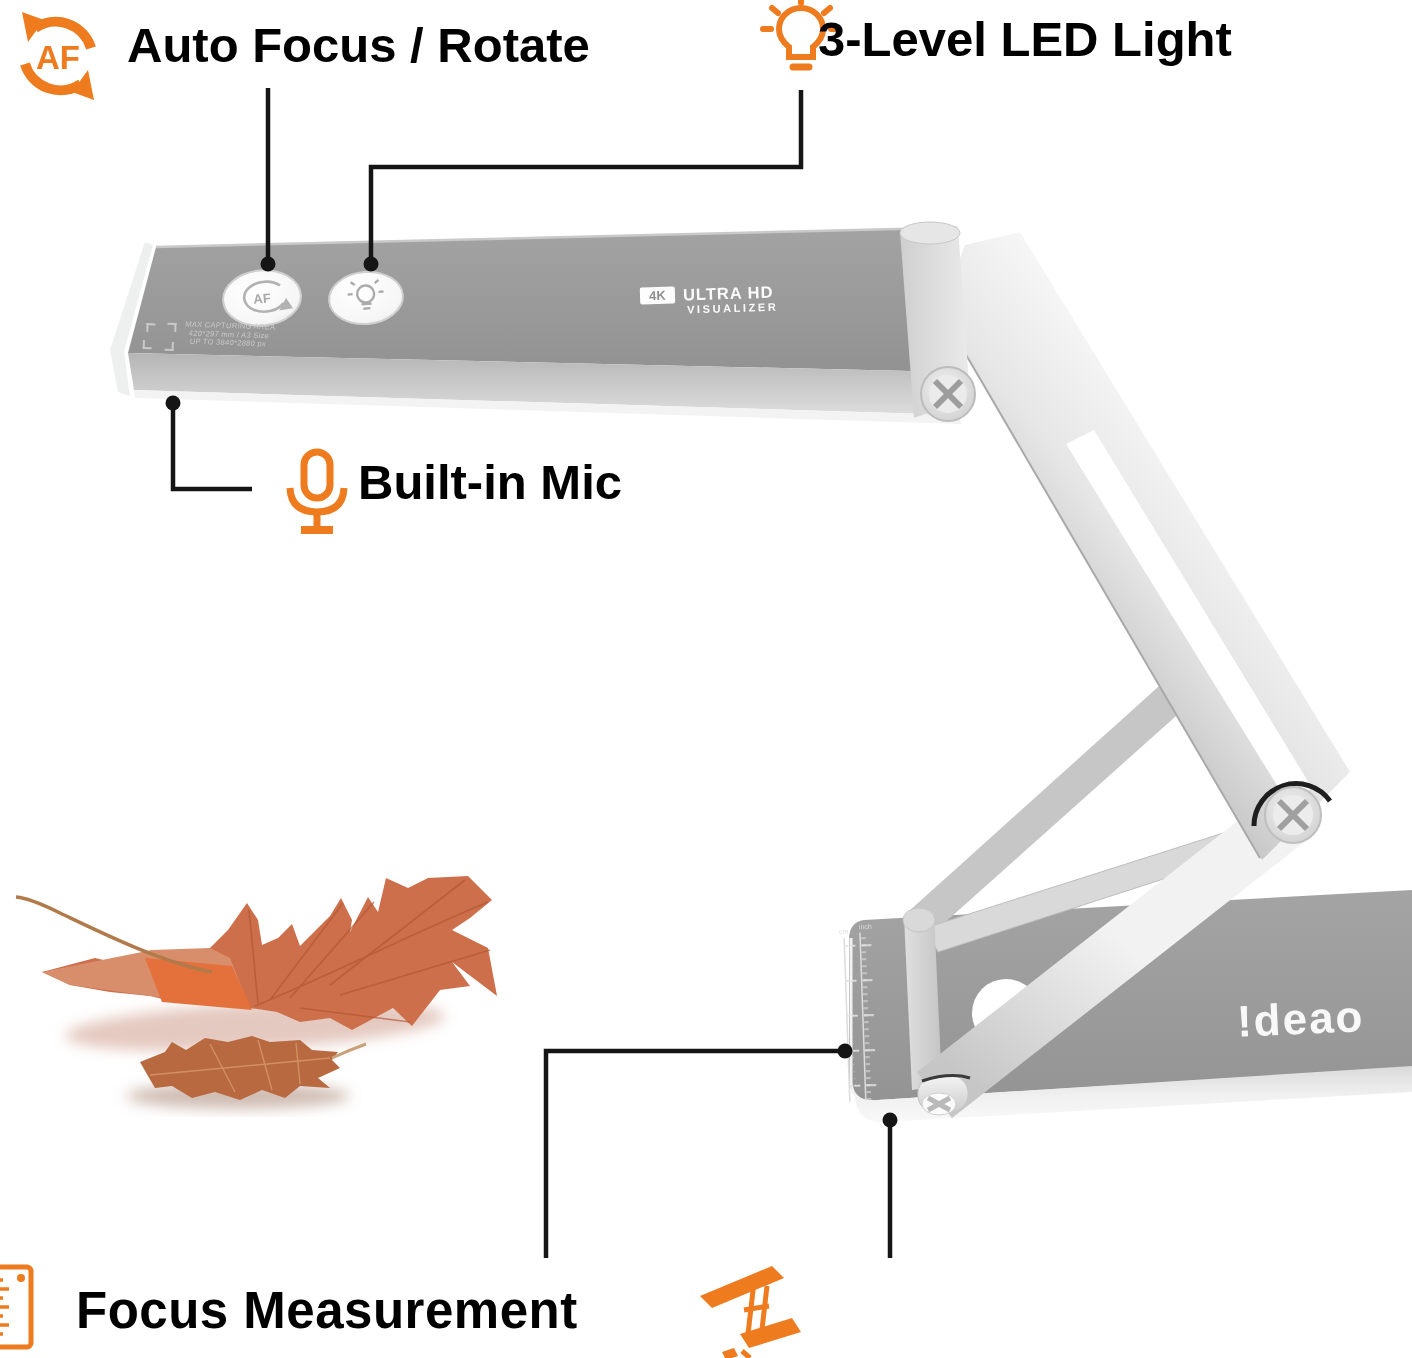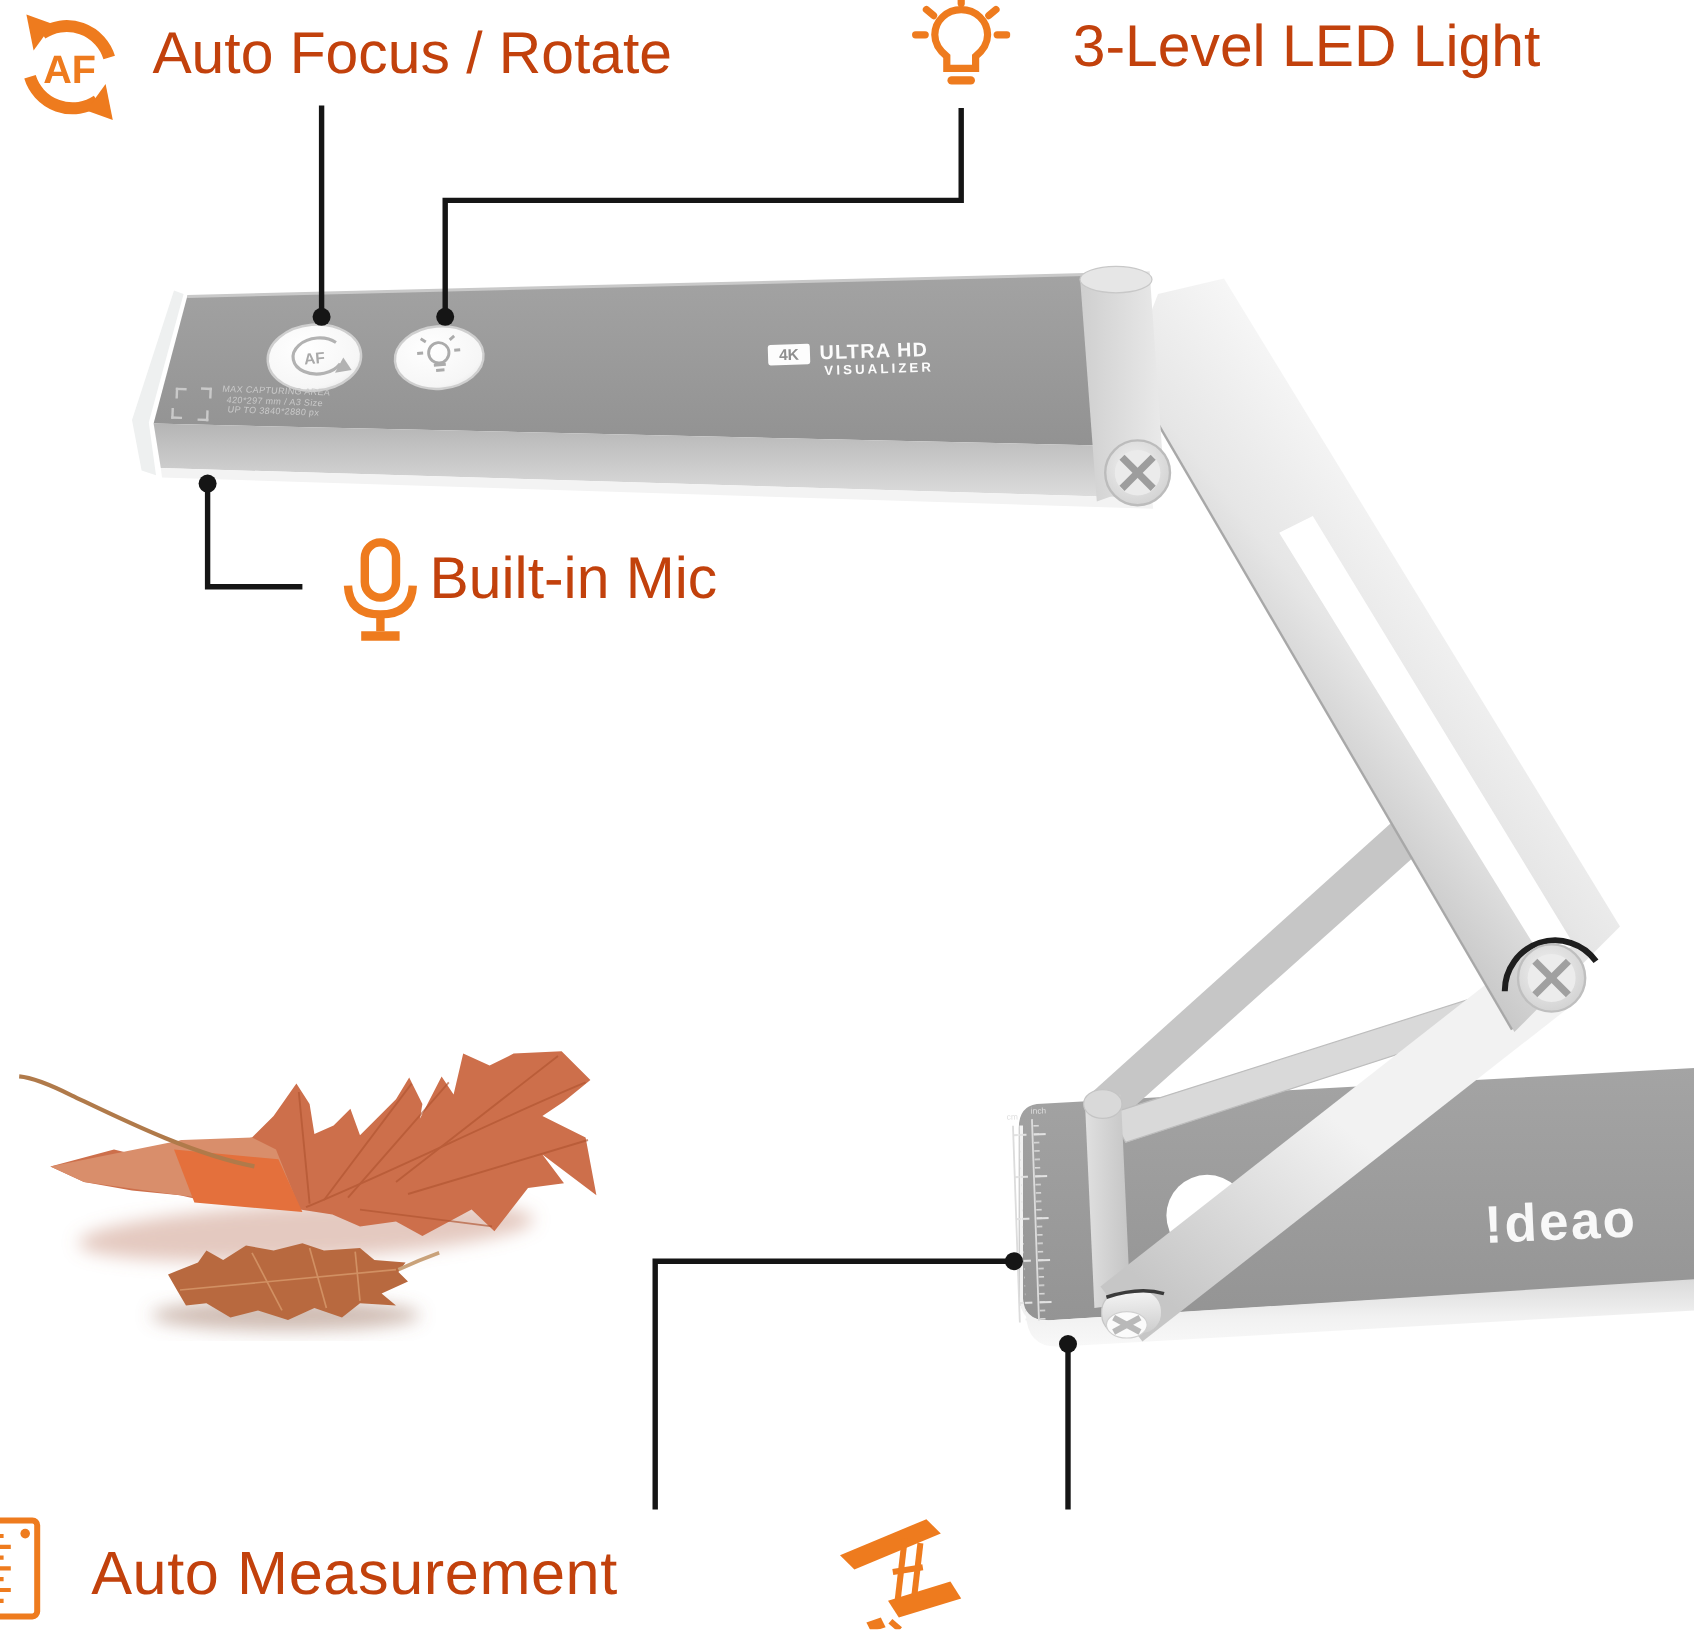"Auto Focus / Rotate" .label { color: #c2410c -> #000000; font-weight: 400 -> 700 }
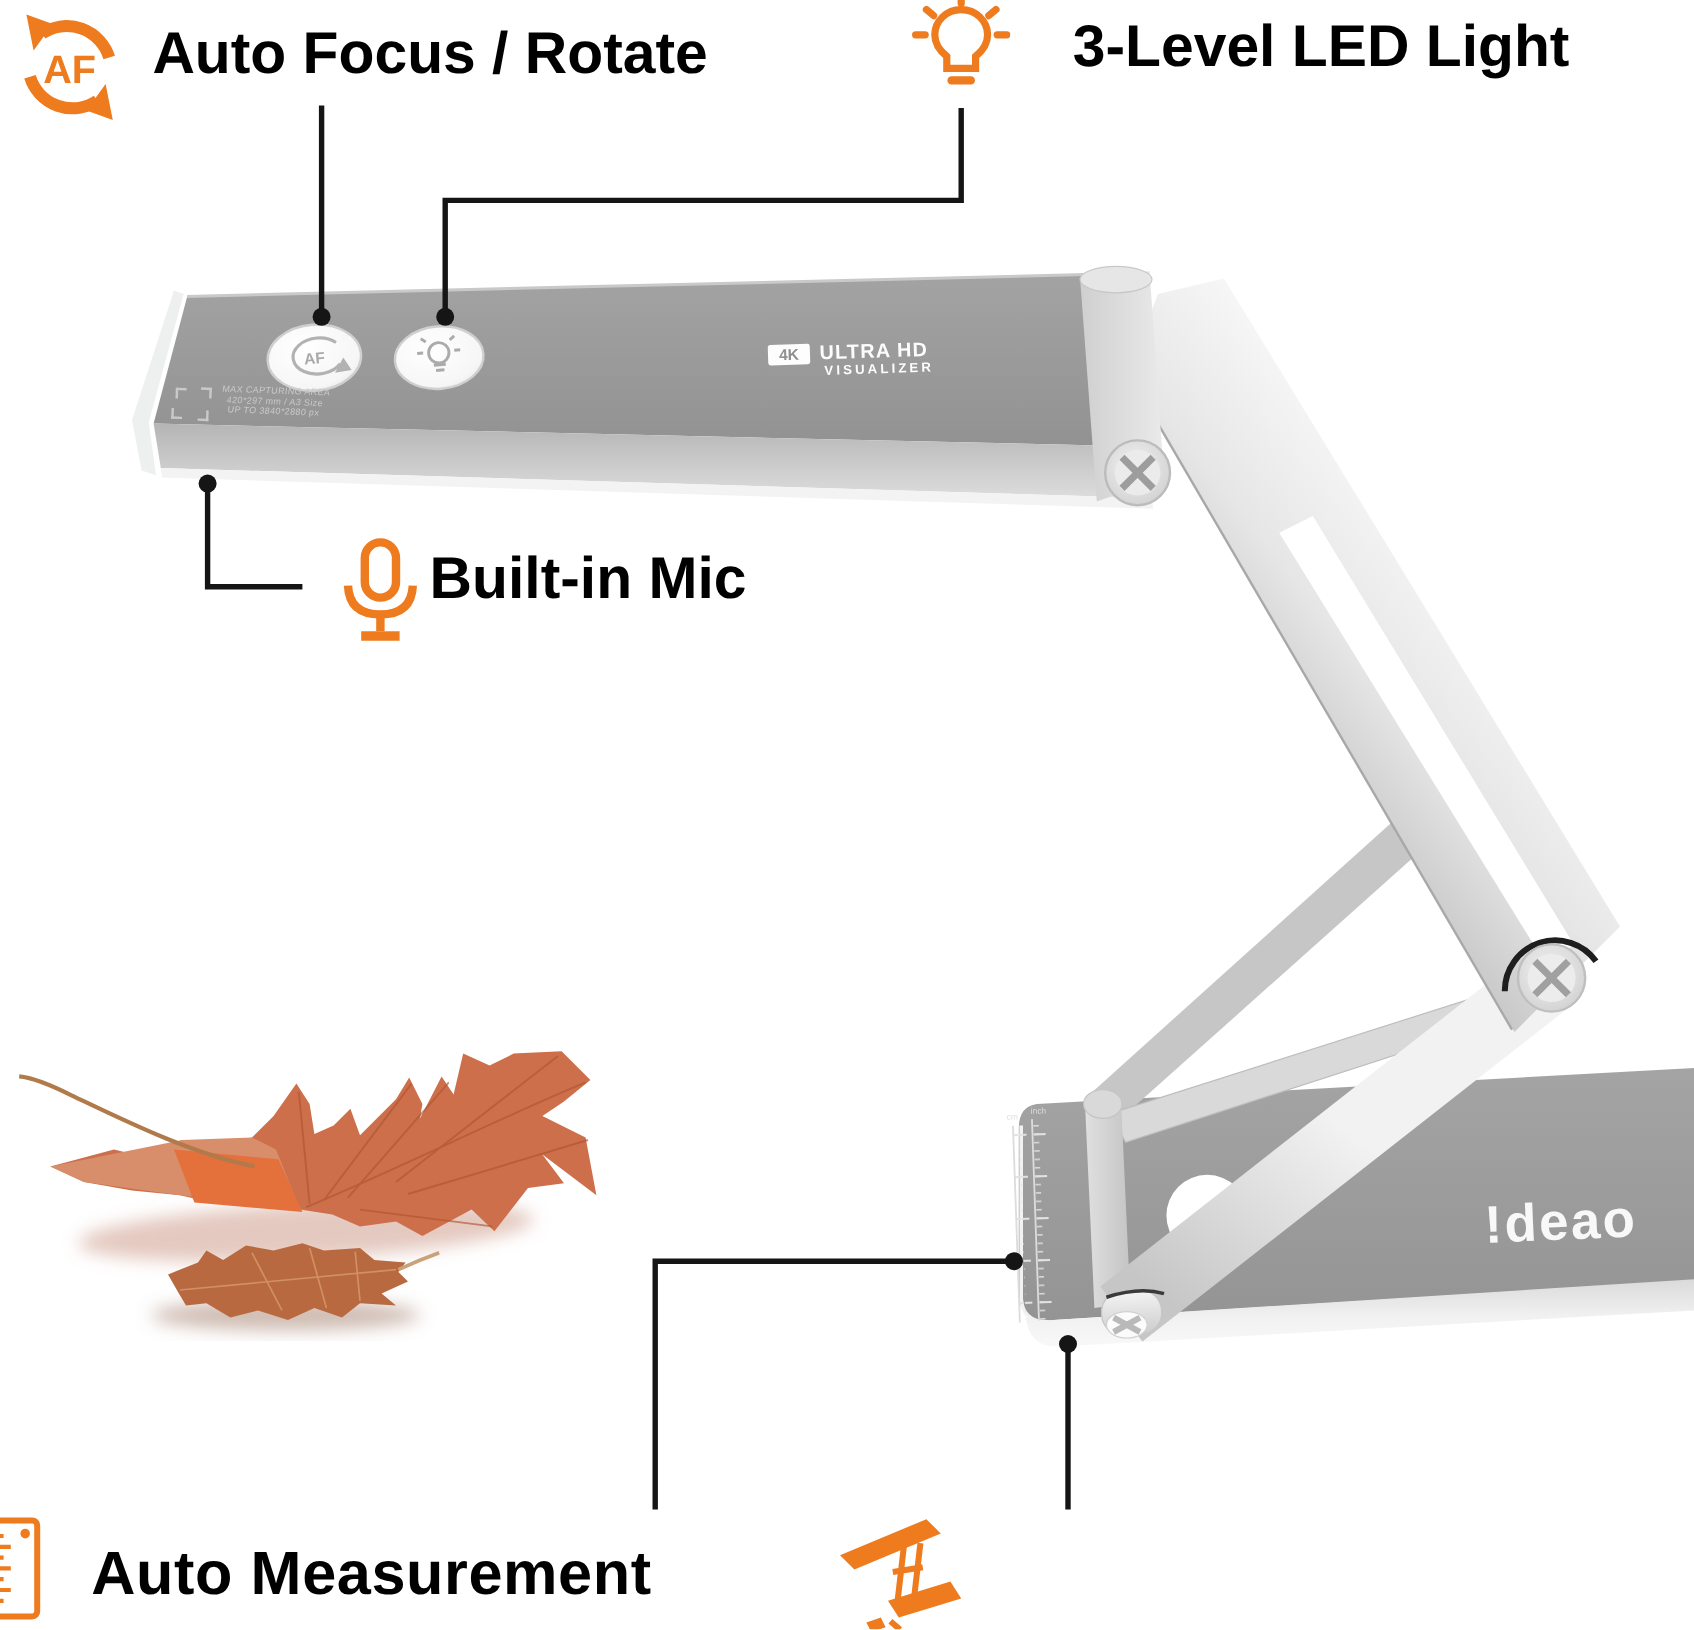"3-Level LED Light" div.label { left: 894px -> 818px }
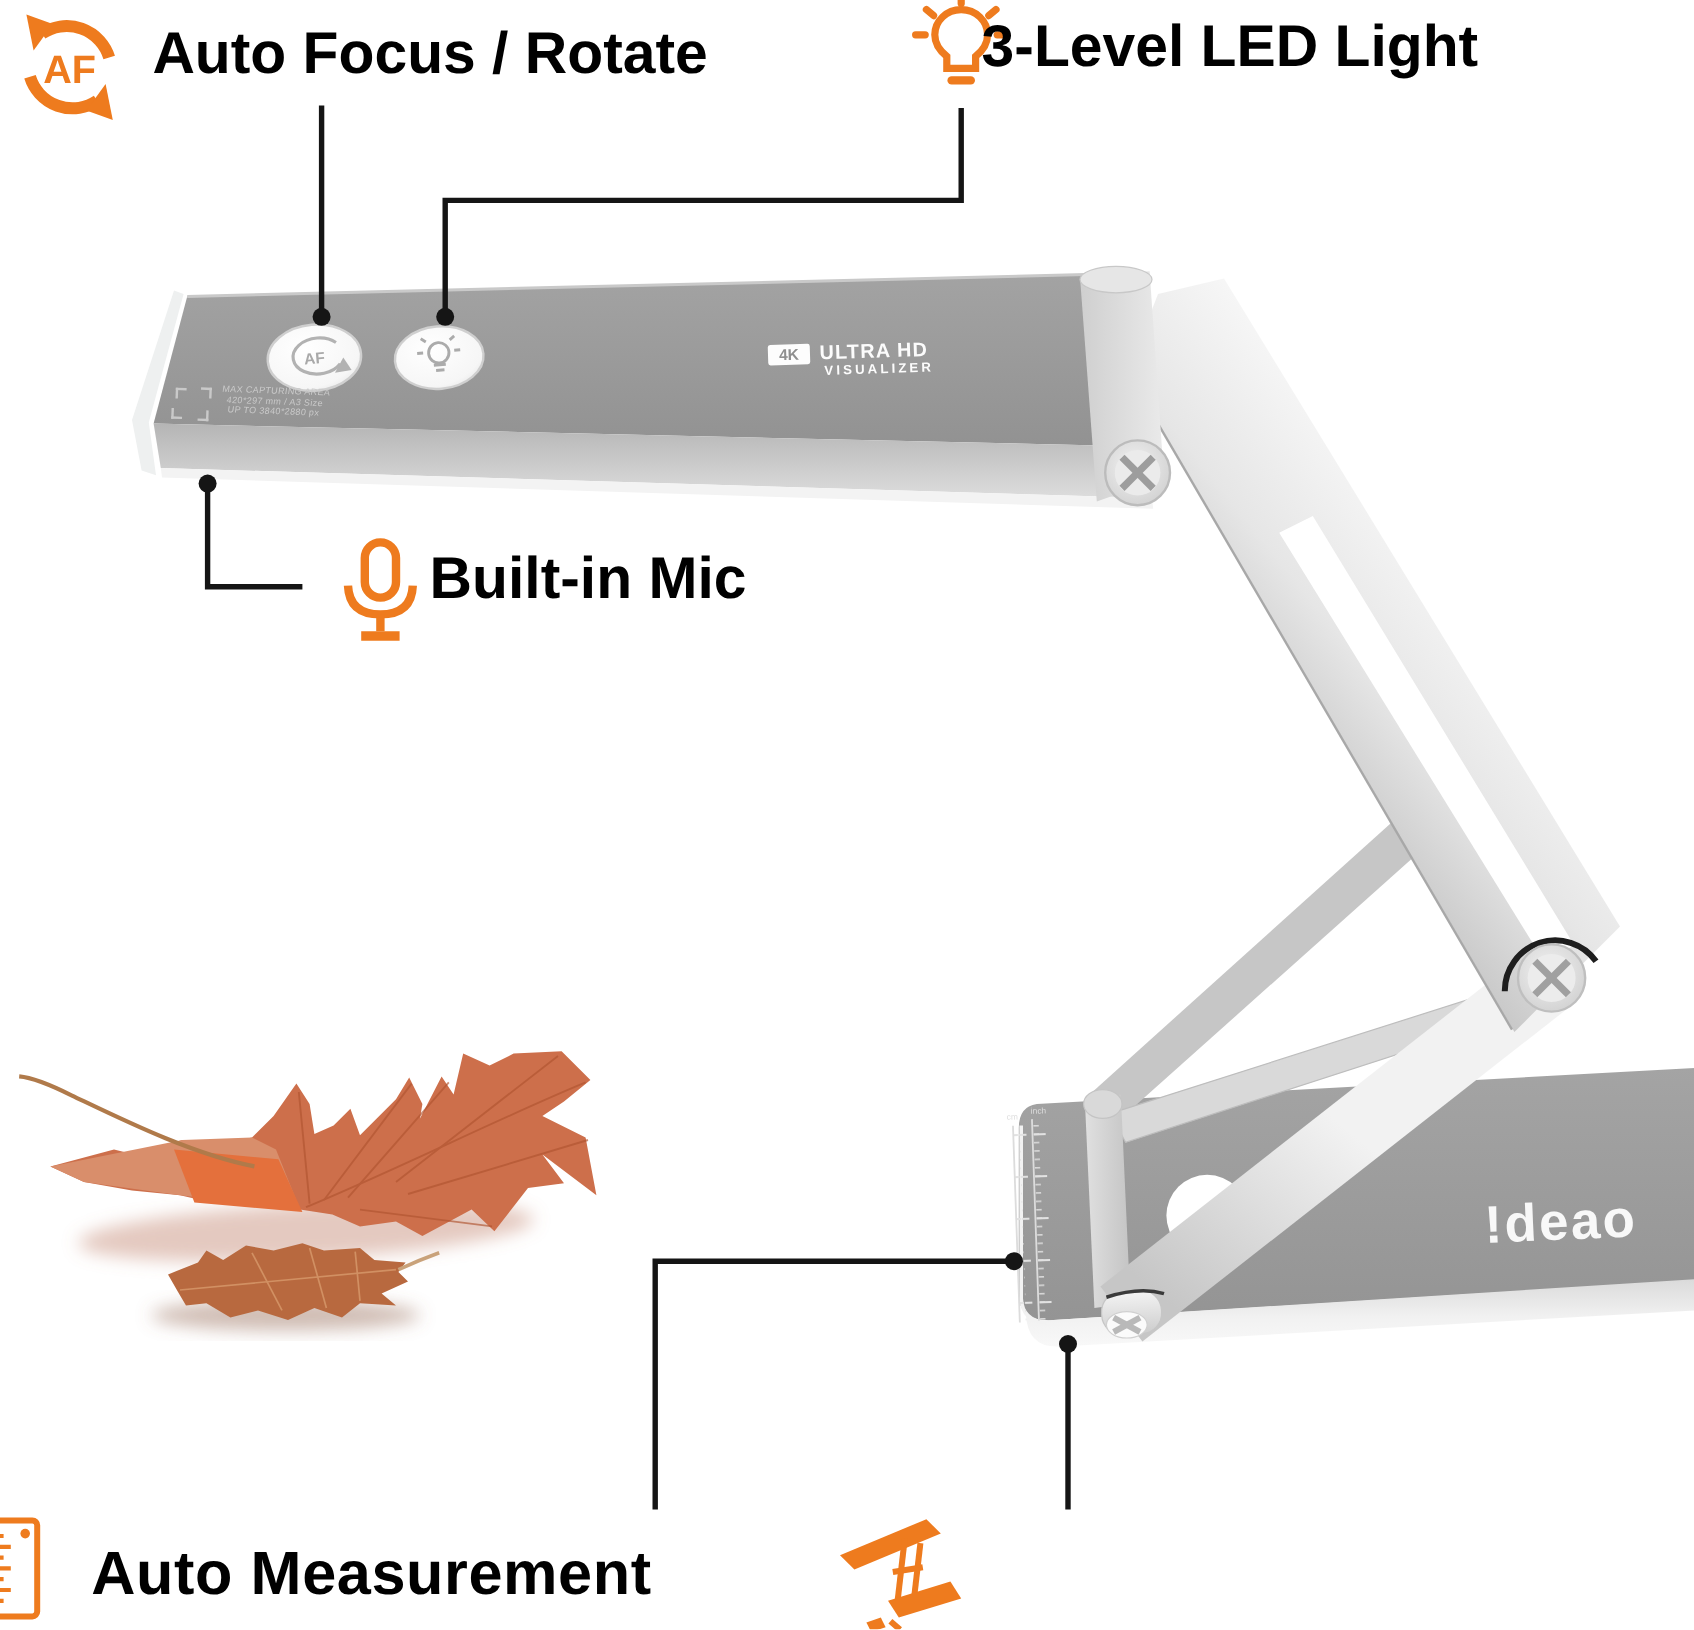"Auto Measurement" div.label { text: Auto -> Focus }
